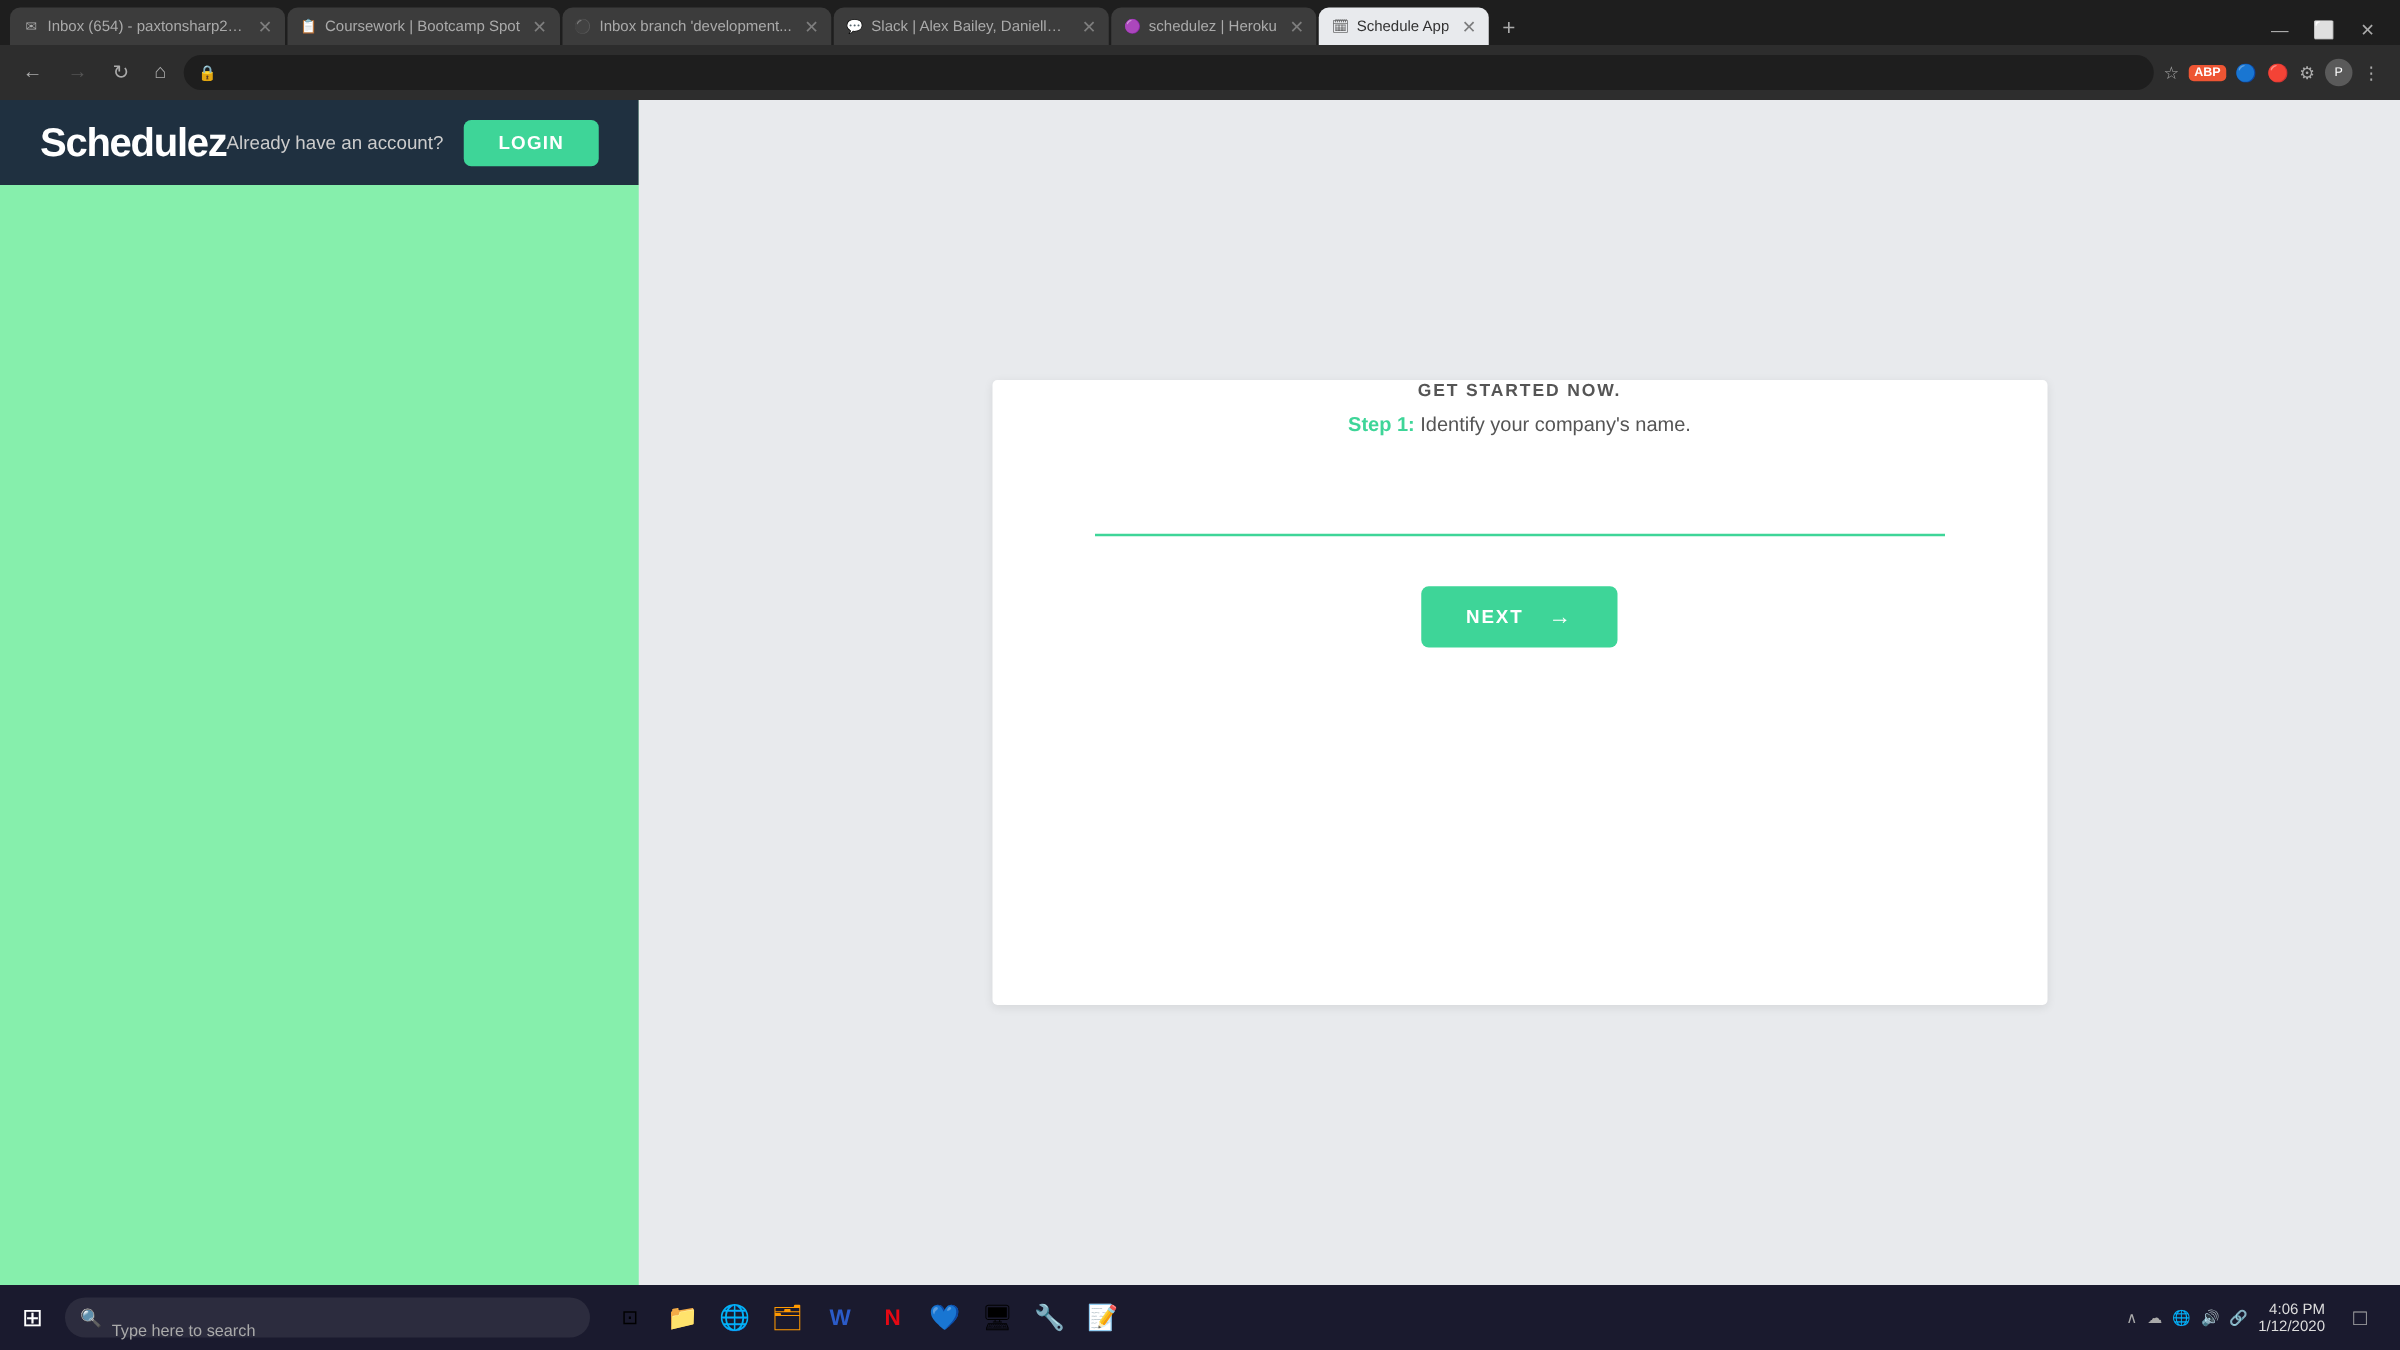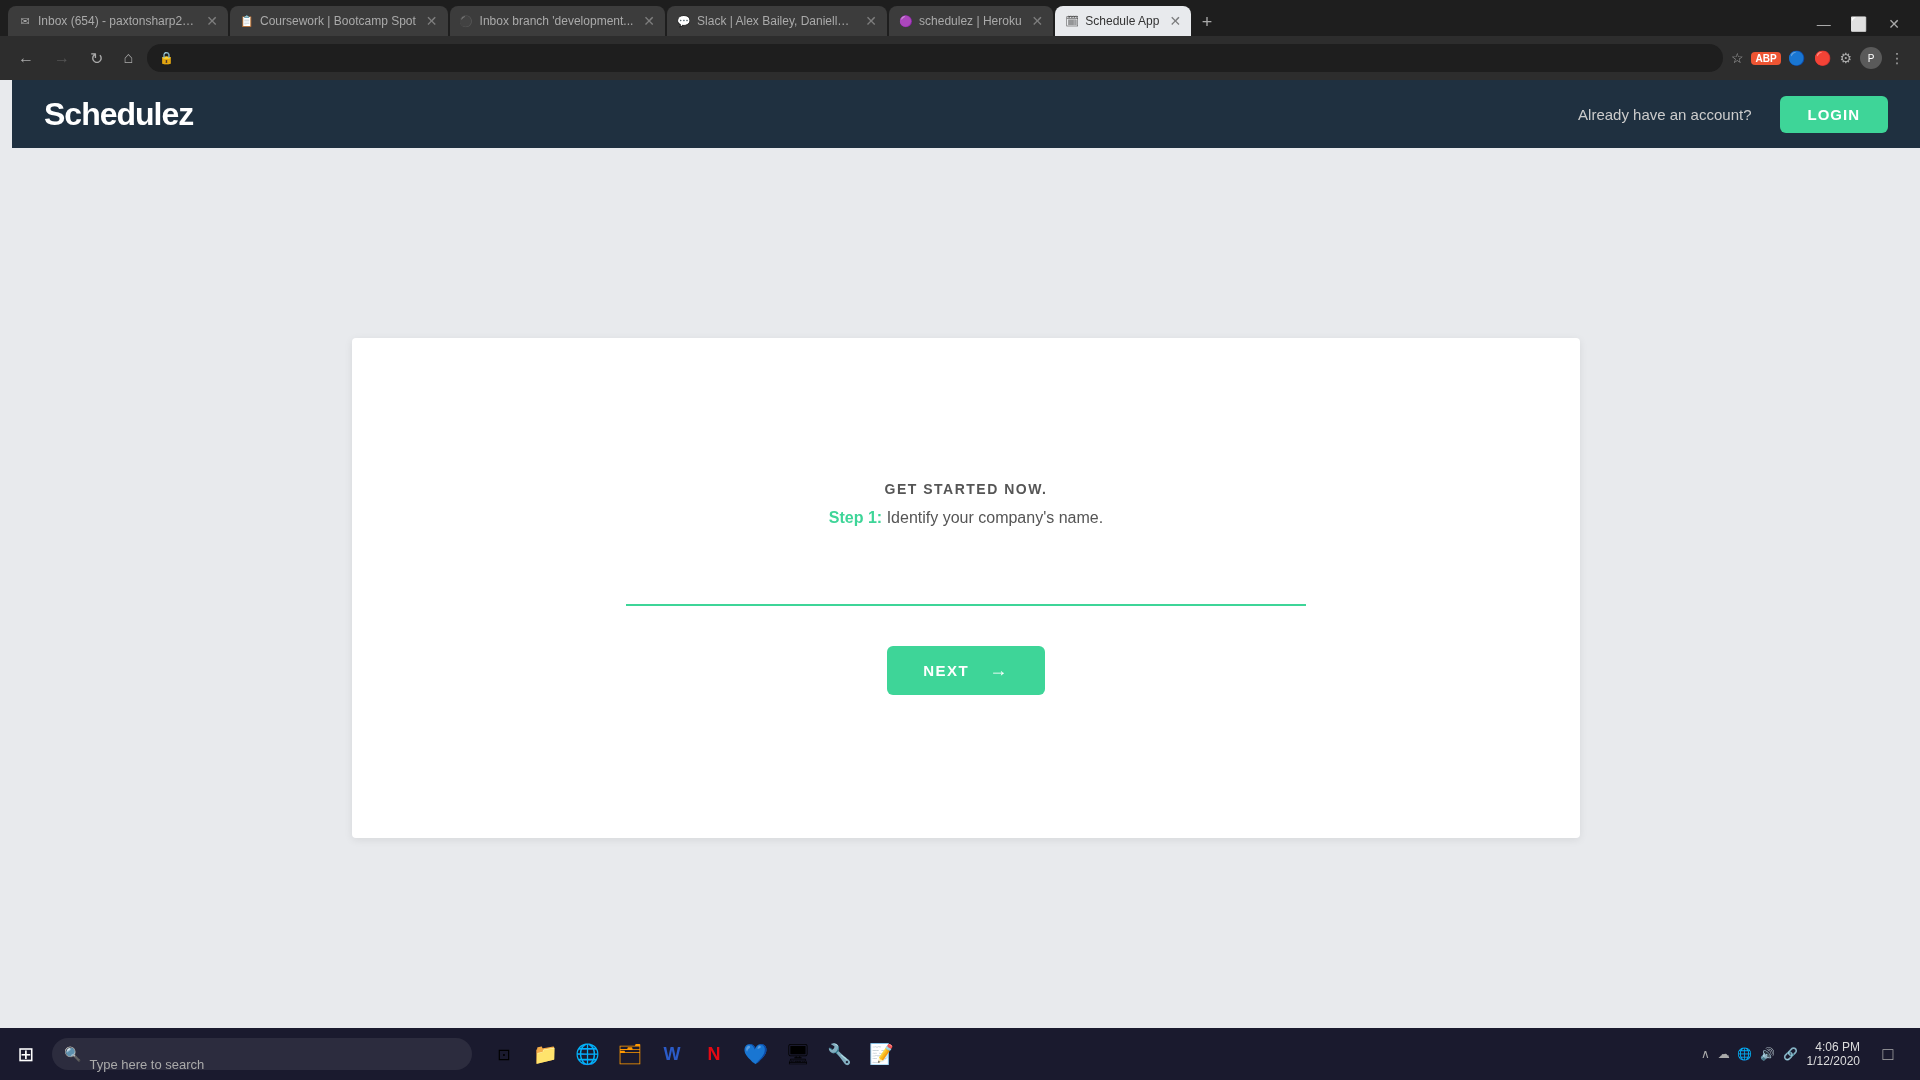"Schedulez" .page-content { flex-direction: column -> row; margin-left: 12px -> none }
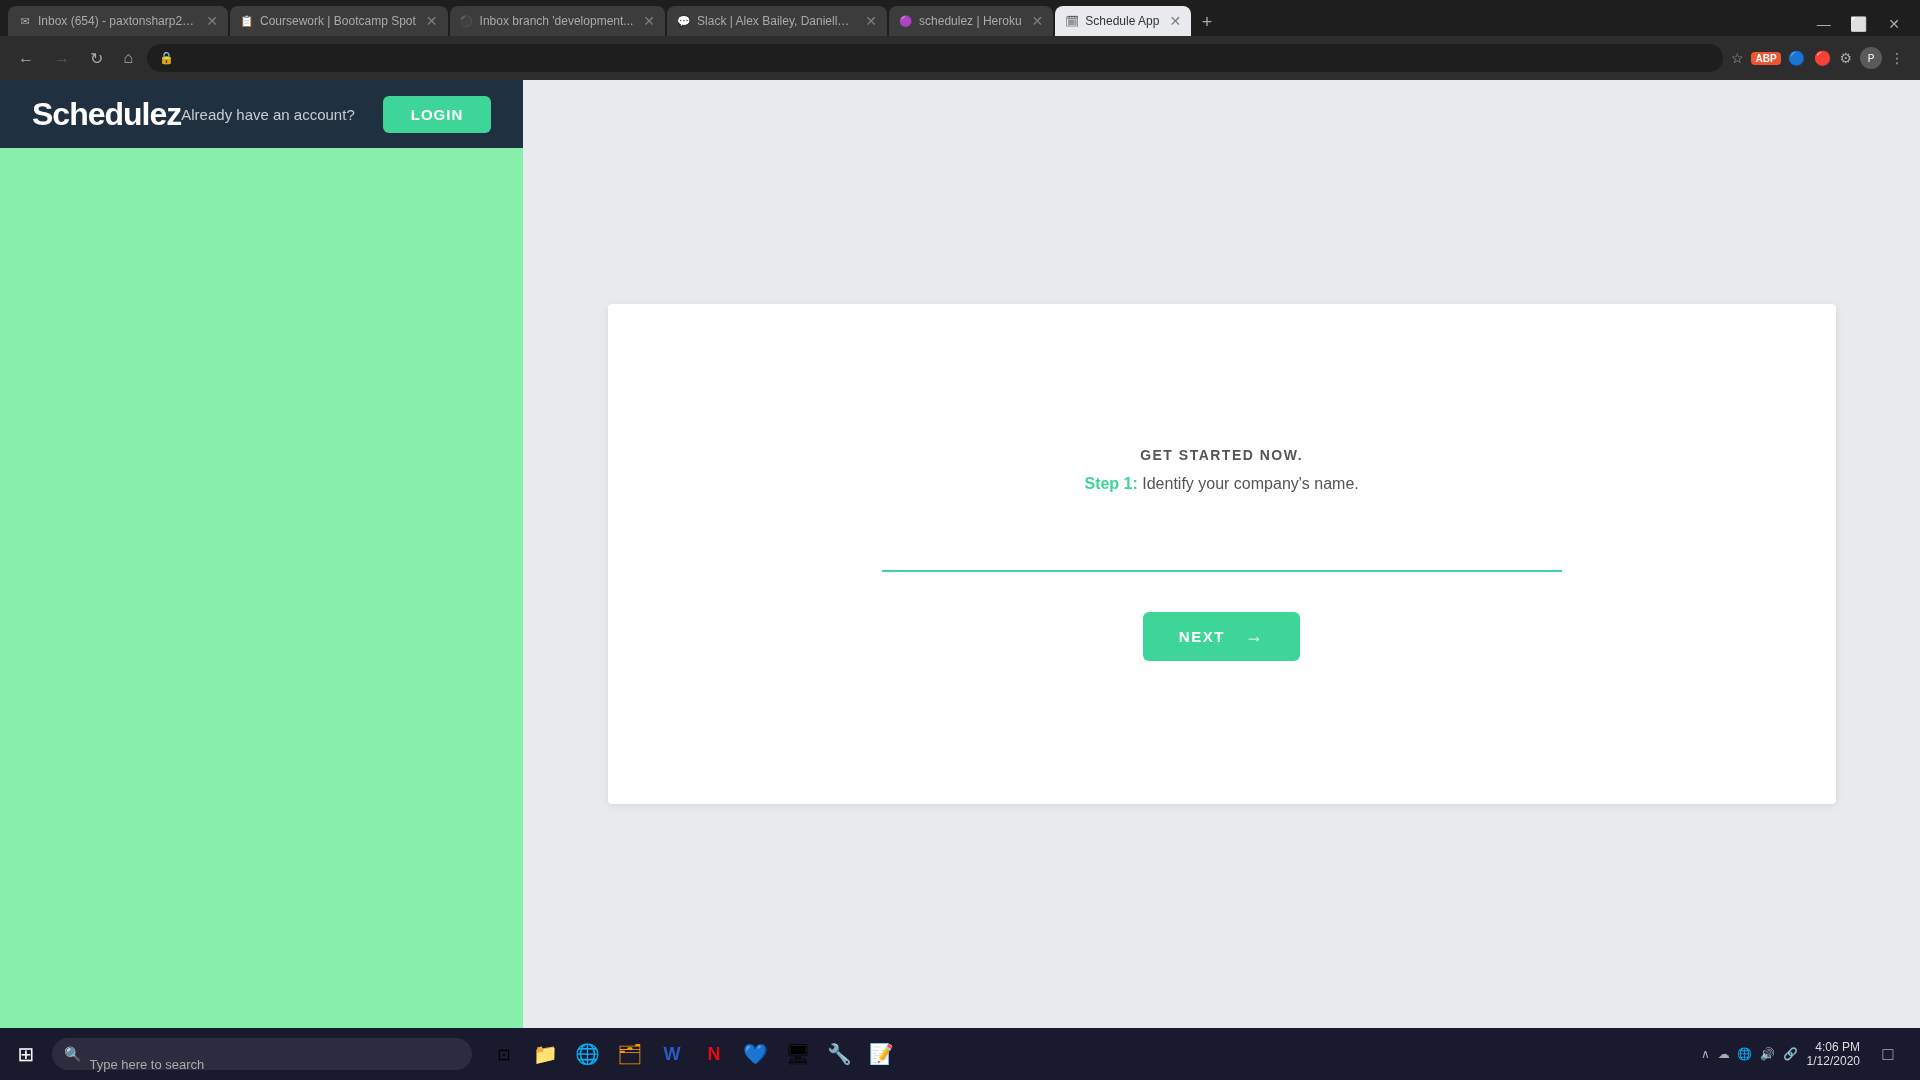"Already have an account?" .header-right { gap: 28px -> 16px }
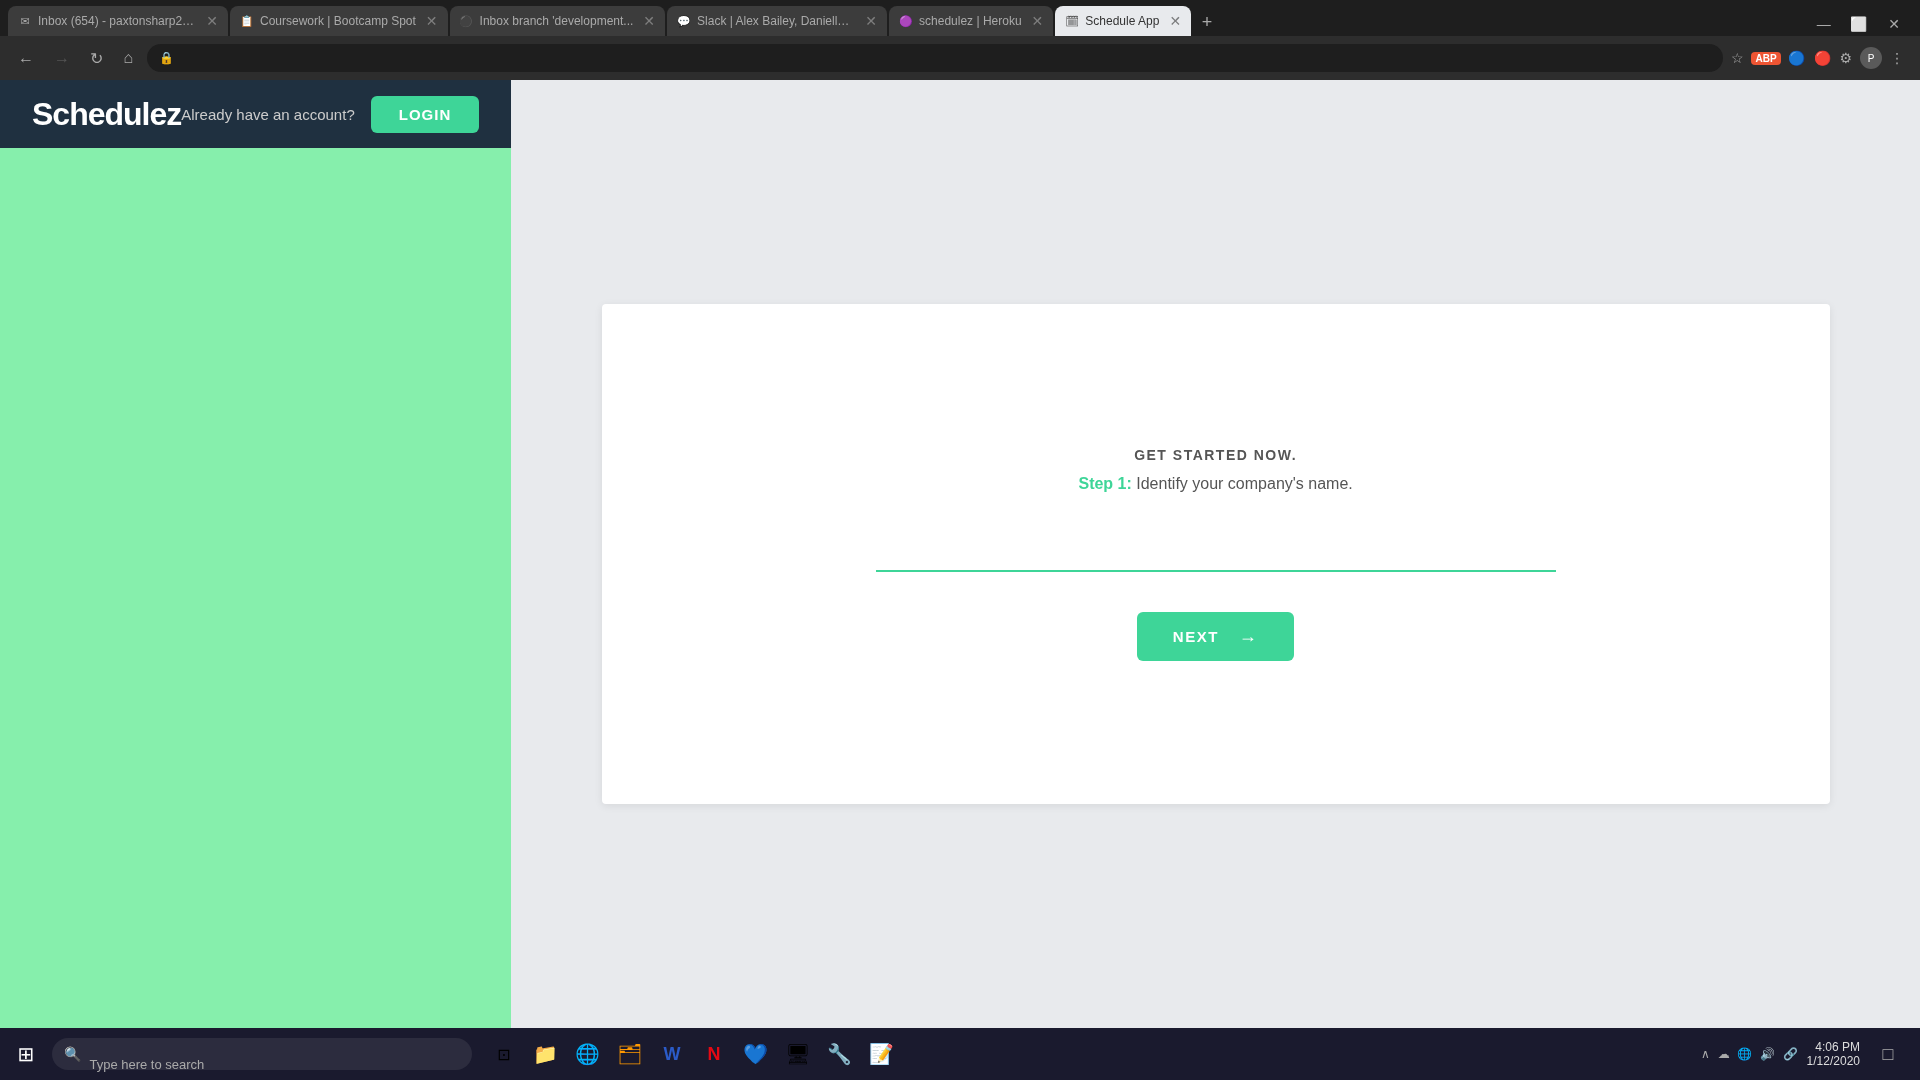"GET STARTED NOW." .card { justify-content: center -> none; width: 1228px -> 844px }
